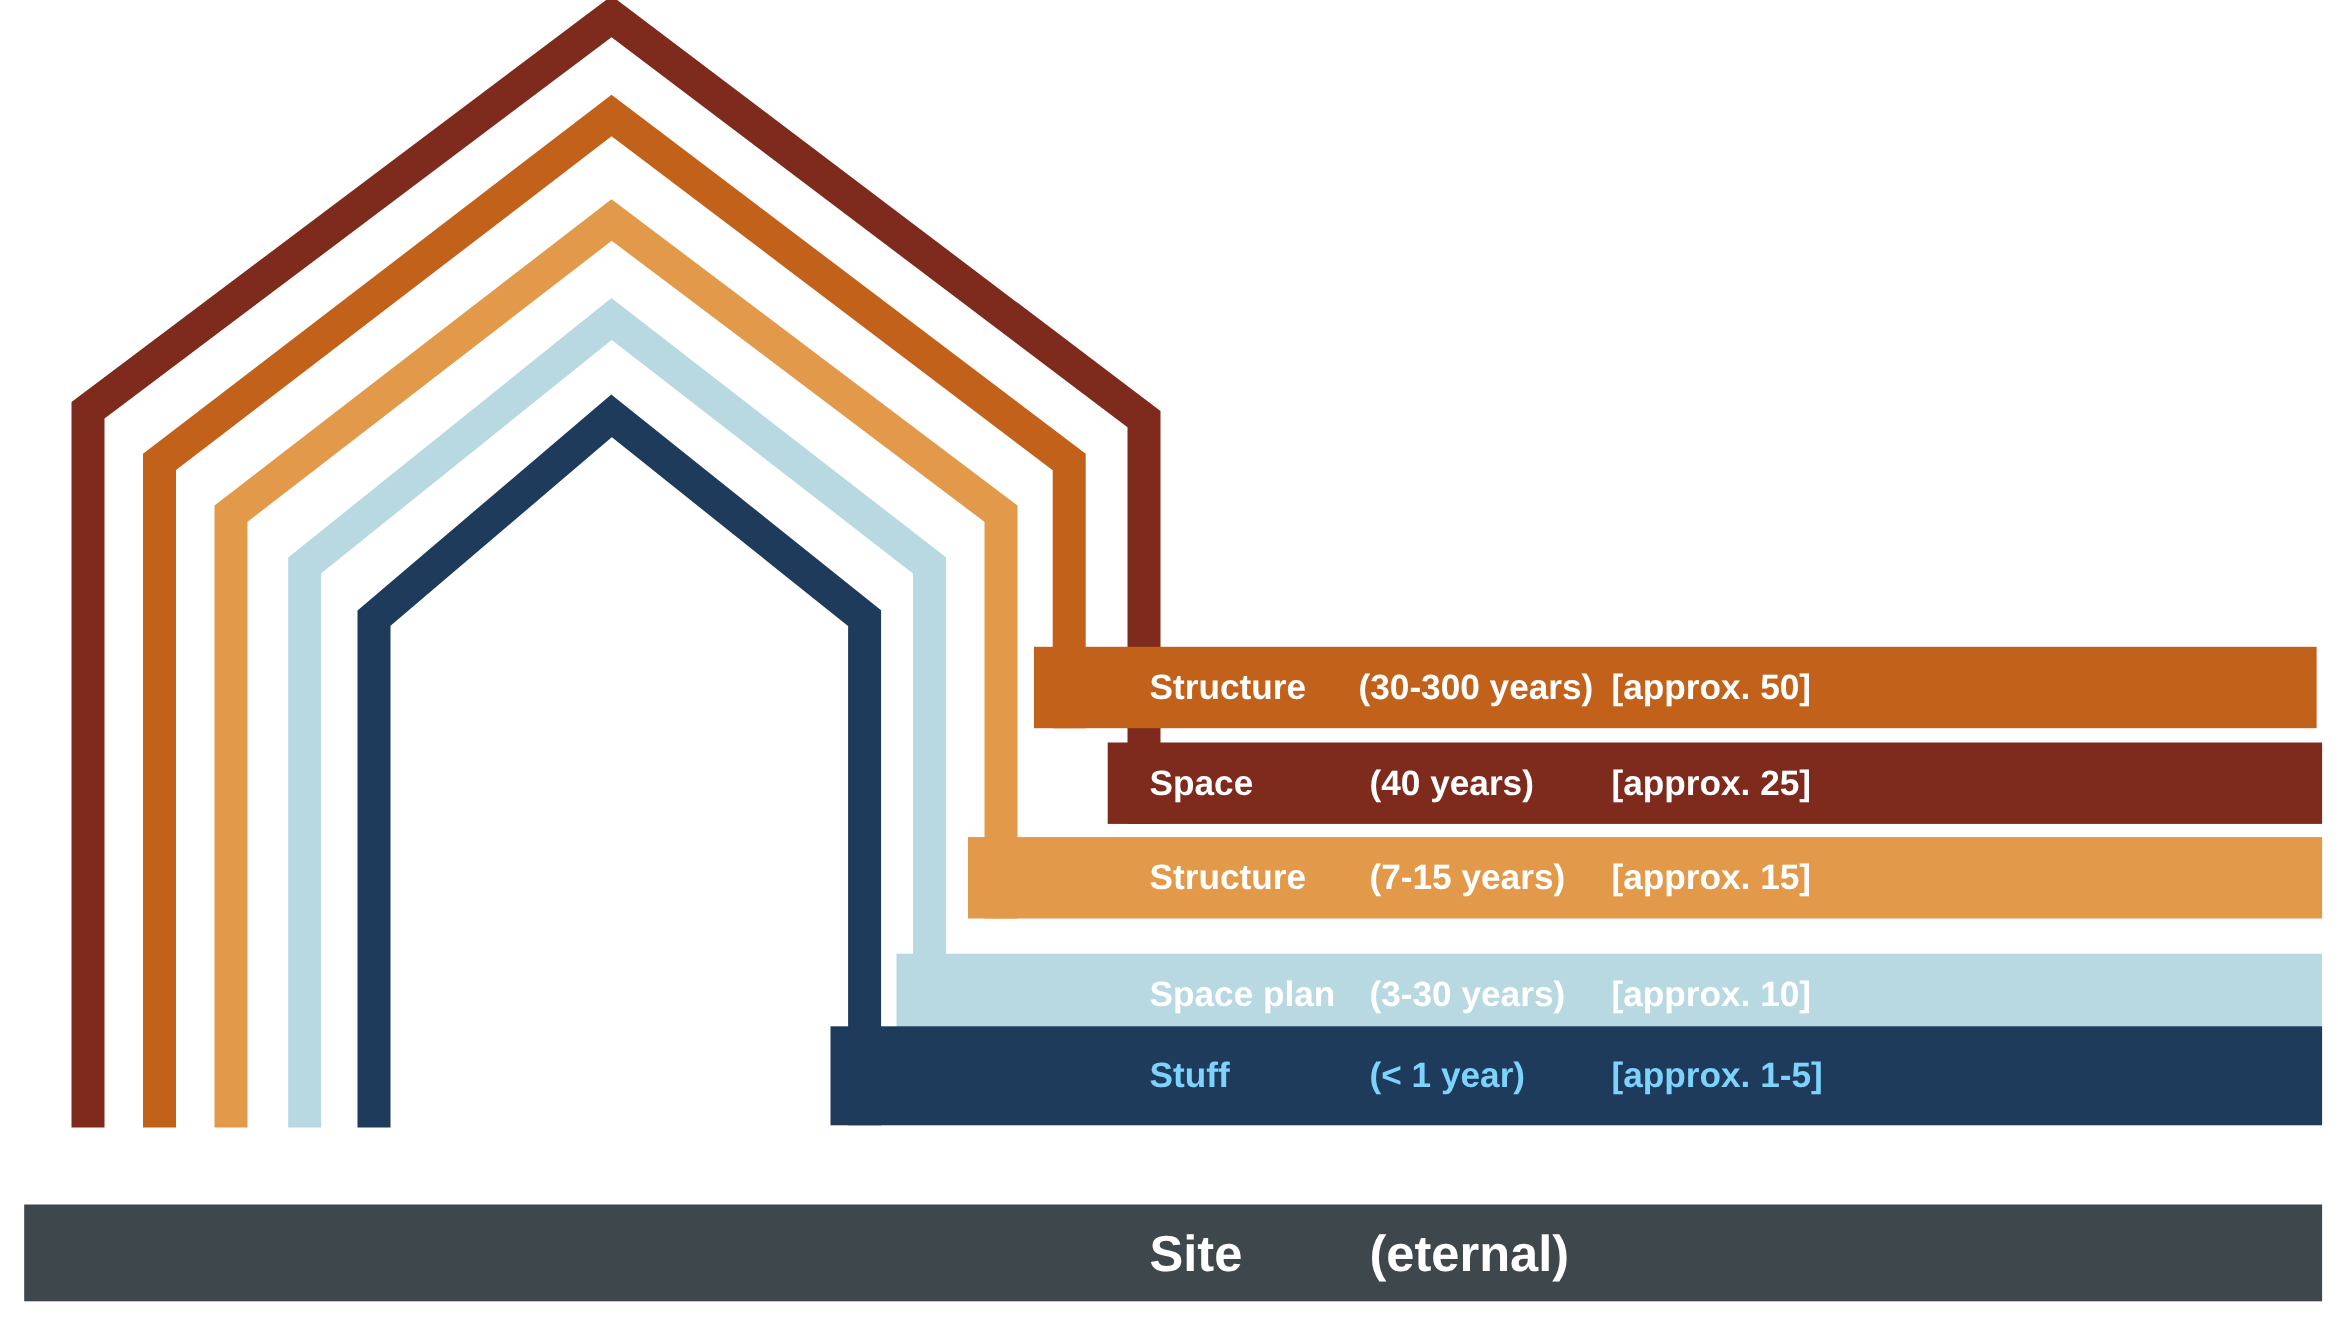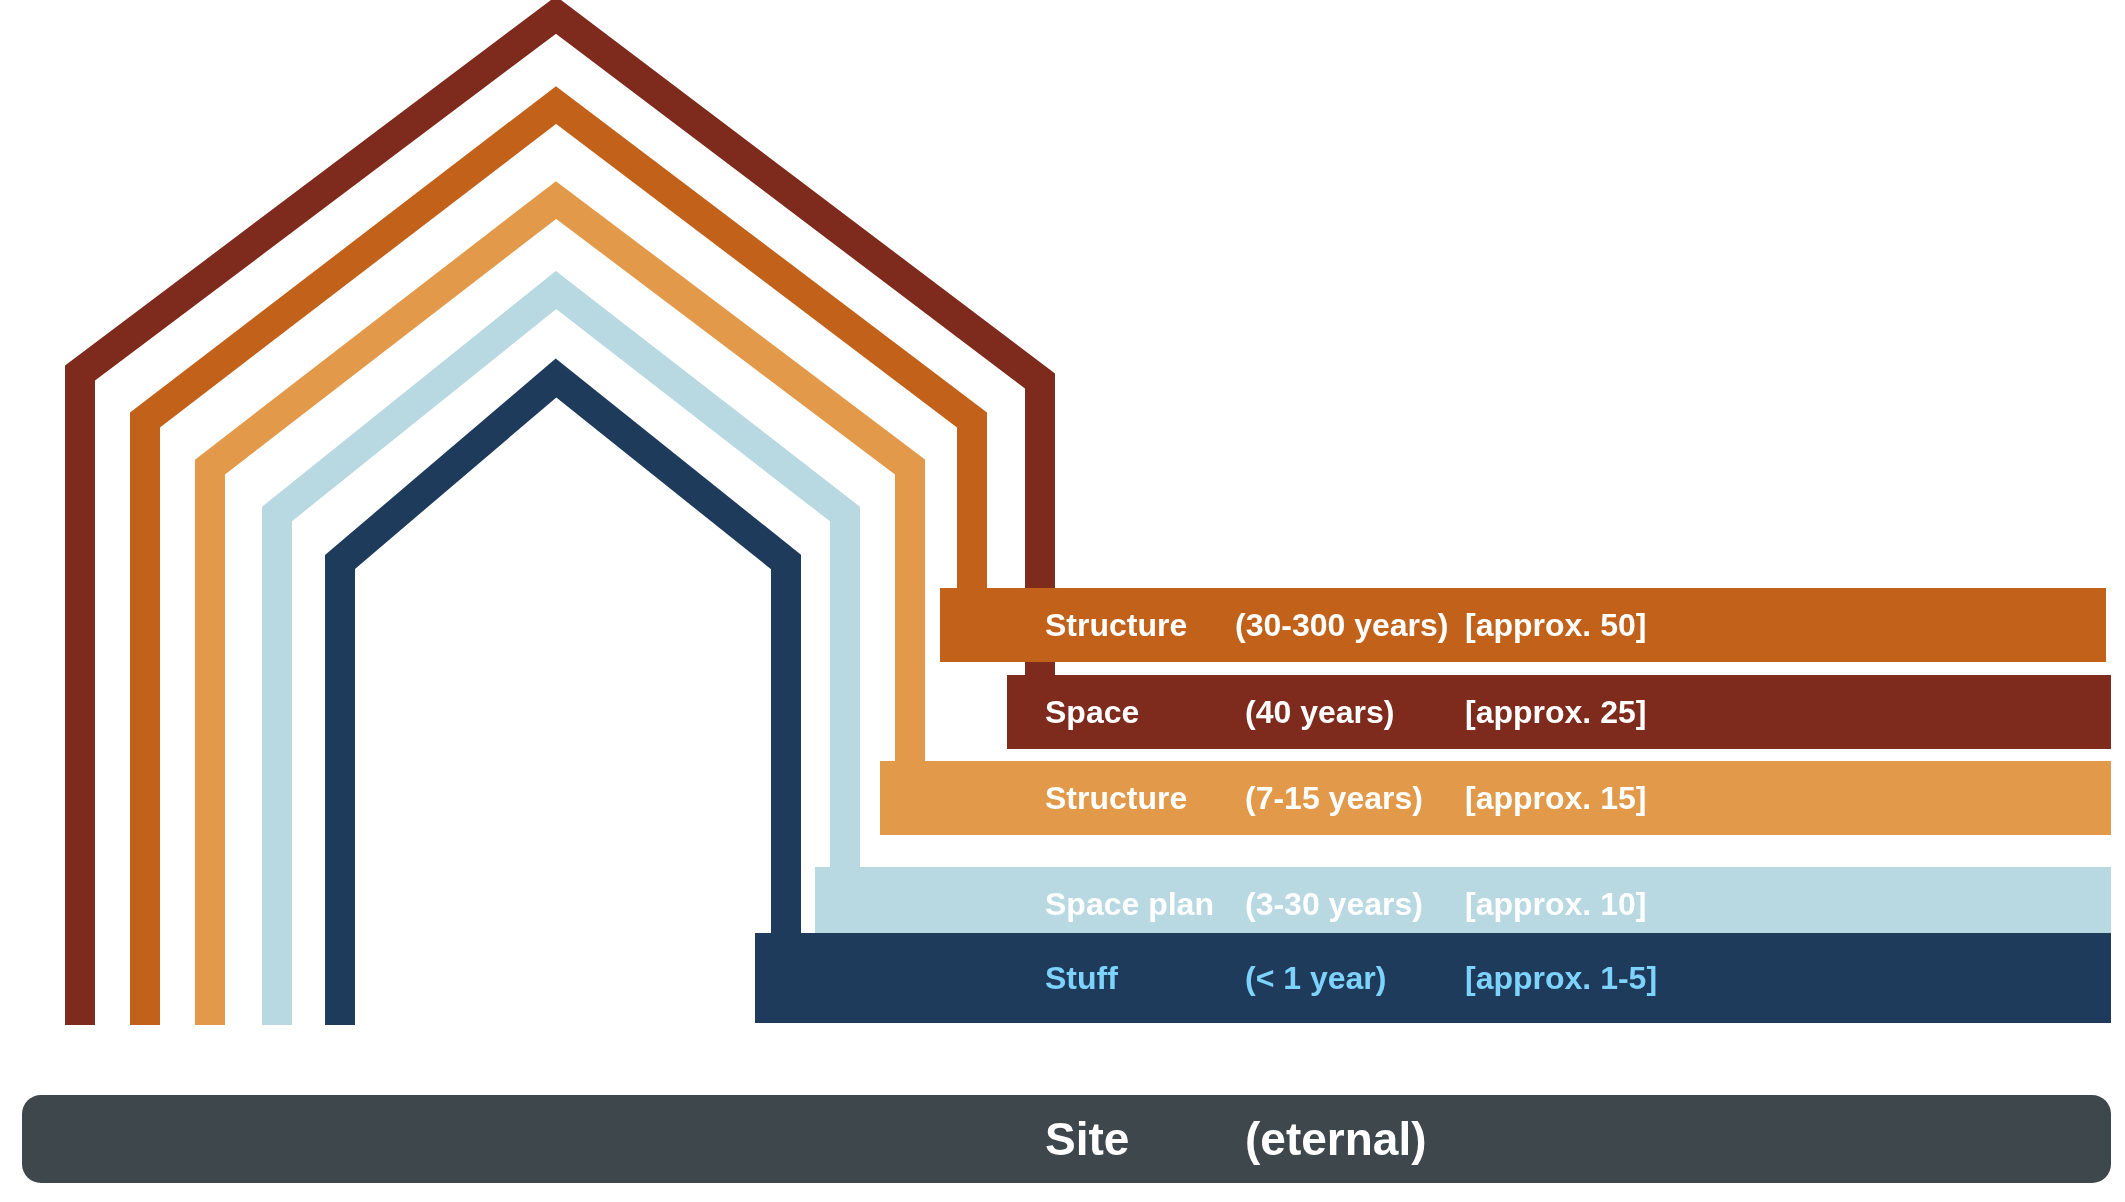"Site" div.bar { border-radius: 19px -> none }
